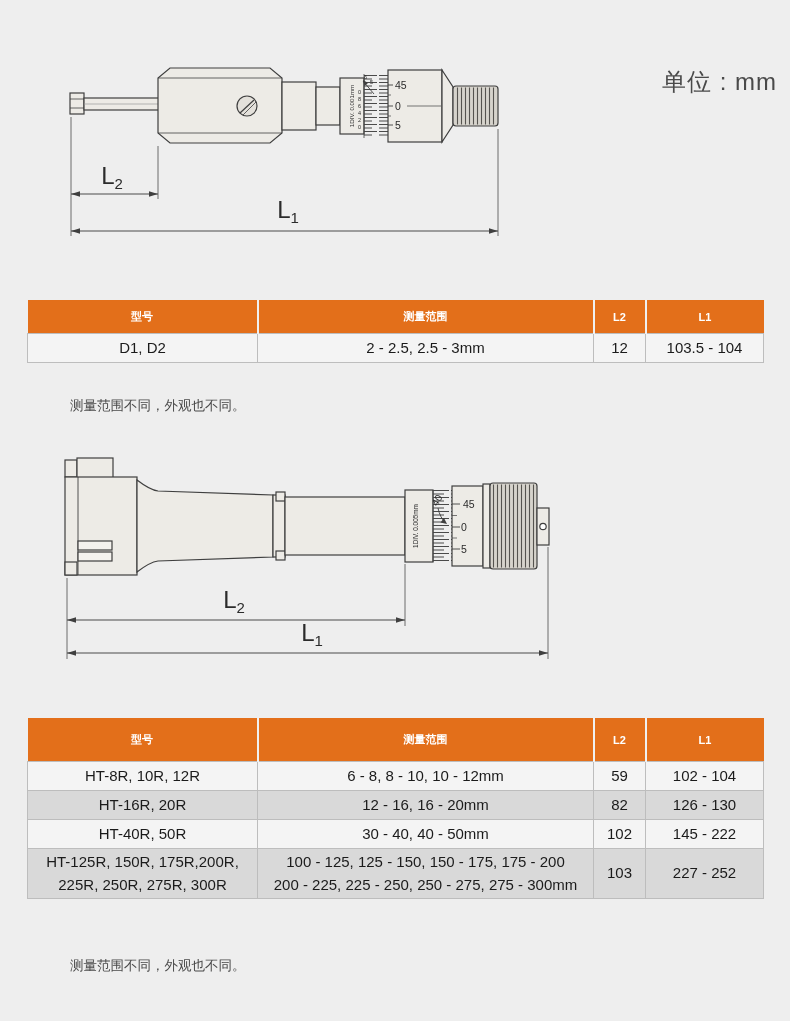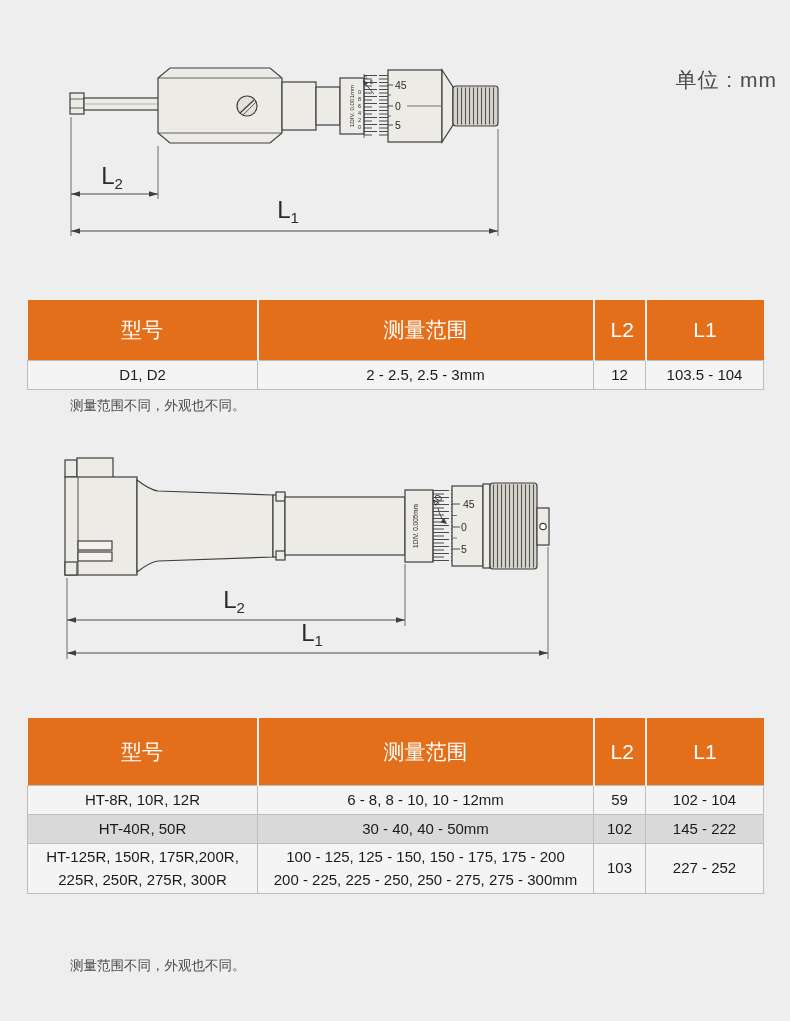"单位 : mm" .unit-label { font-size: 21px -> 24px }
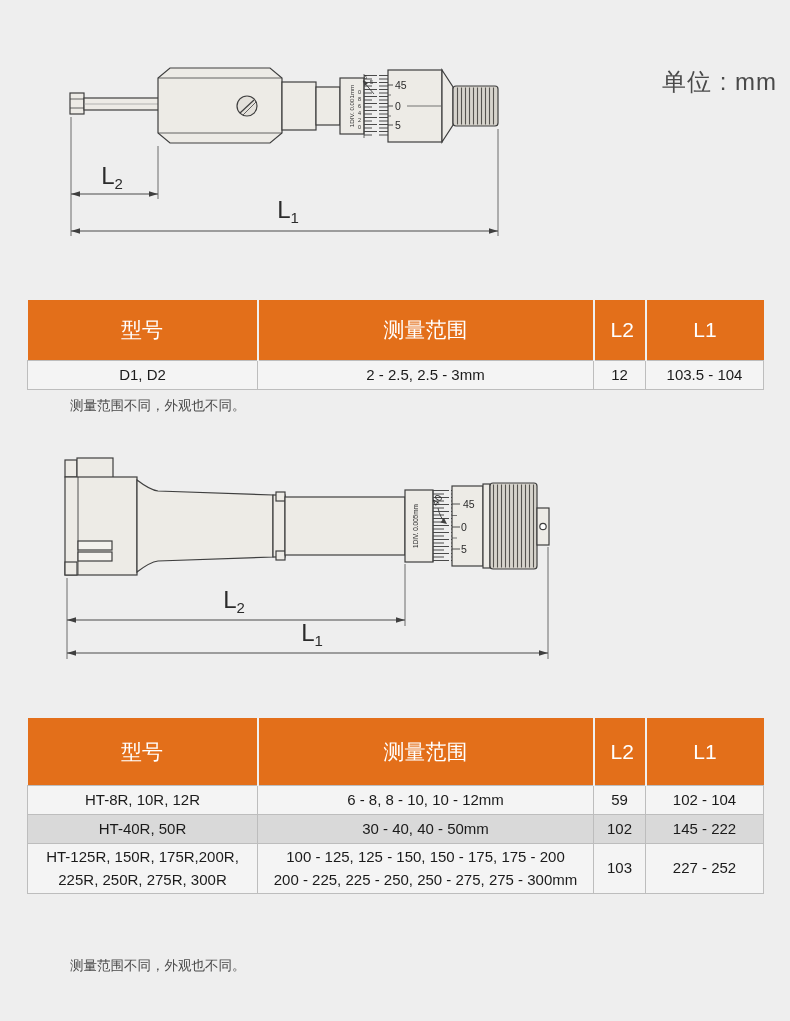"型号" table.spec-table th { font-size: 21px -> 11px; font-weight: 400 -> 700; padding: 16px -> 4px }
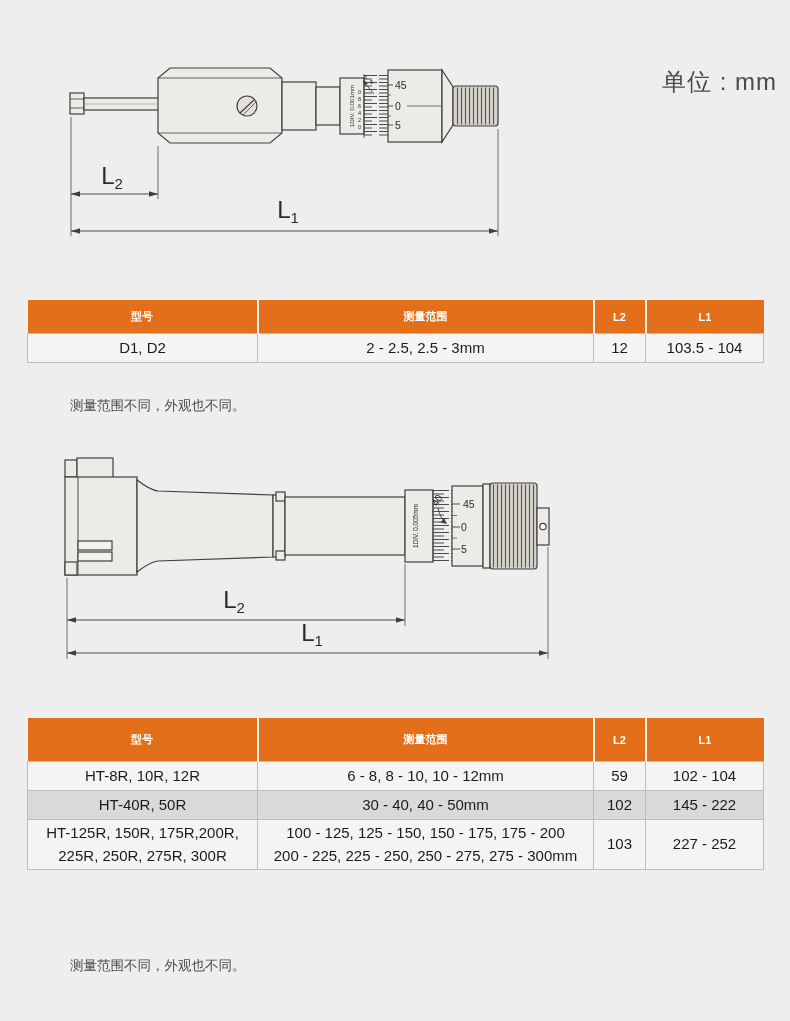"HT-16R, 20R" tr { html: none -> <tr> <td>HT-16R, 20R</td> <td>12 - 16, 16 - 20mm</td> <td>82</td> <td>126 - 130</td> </tr> }
